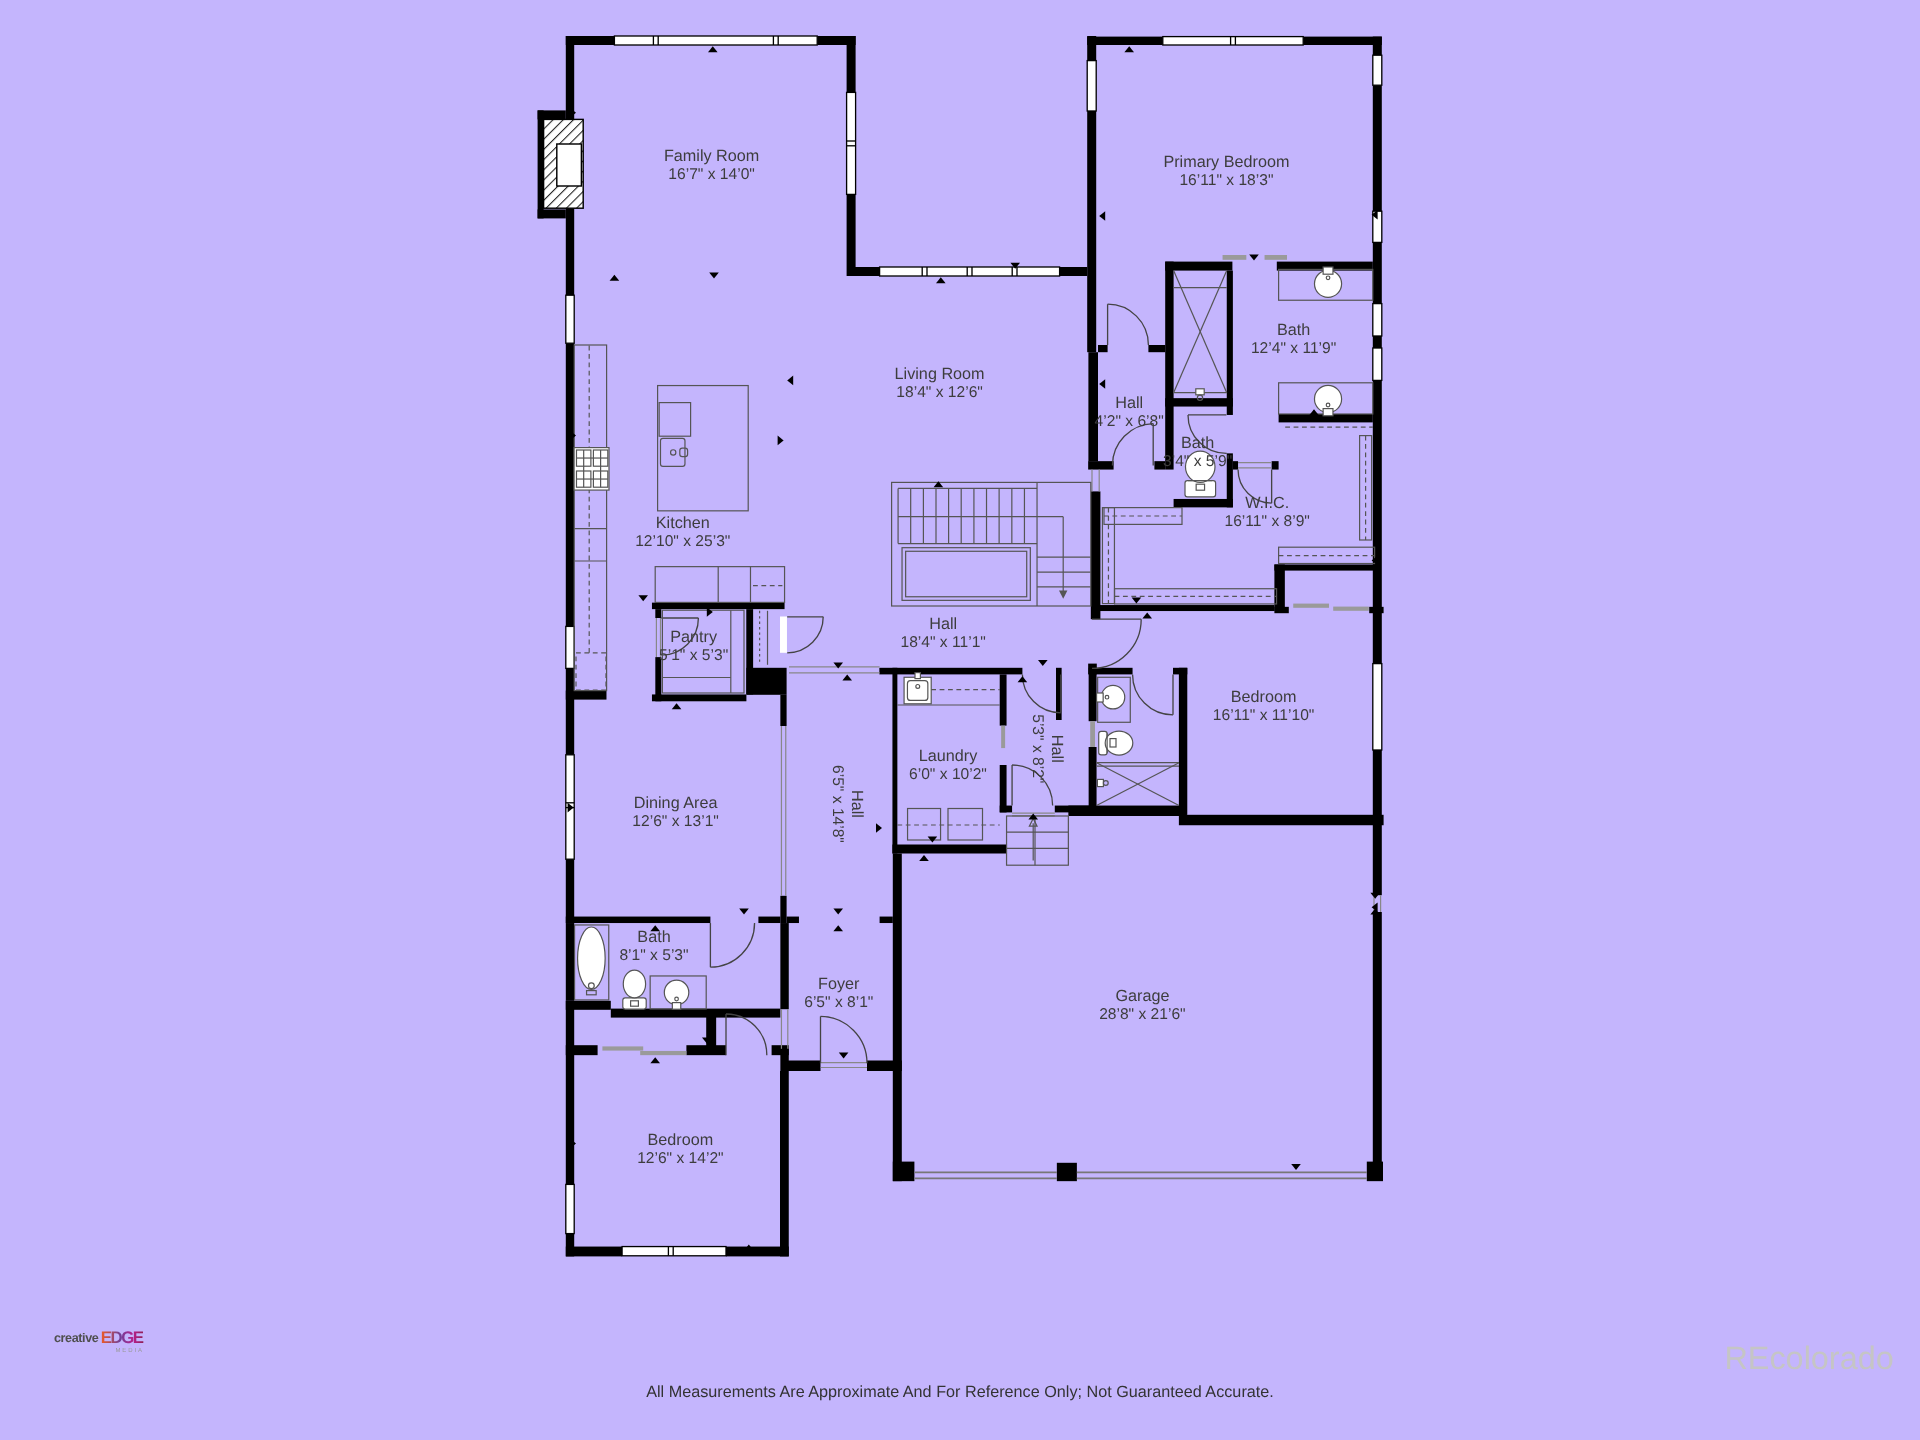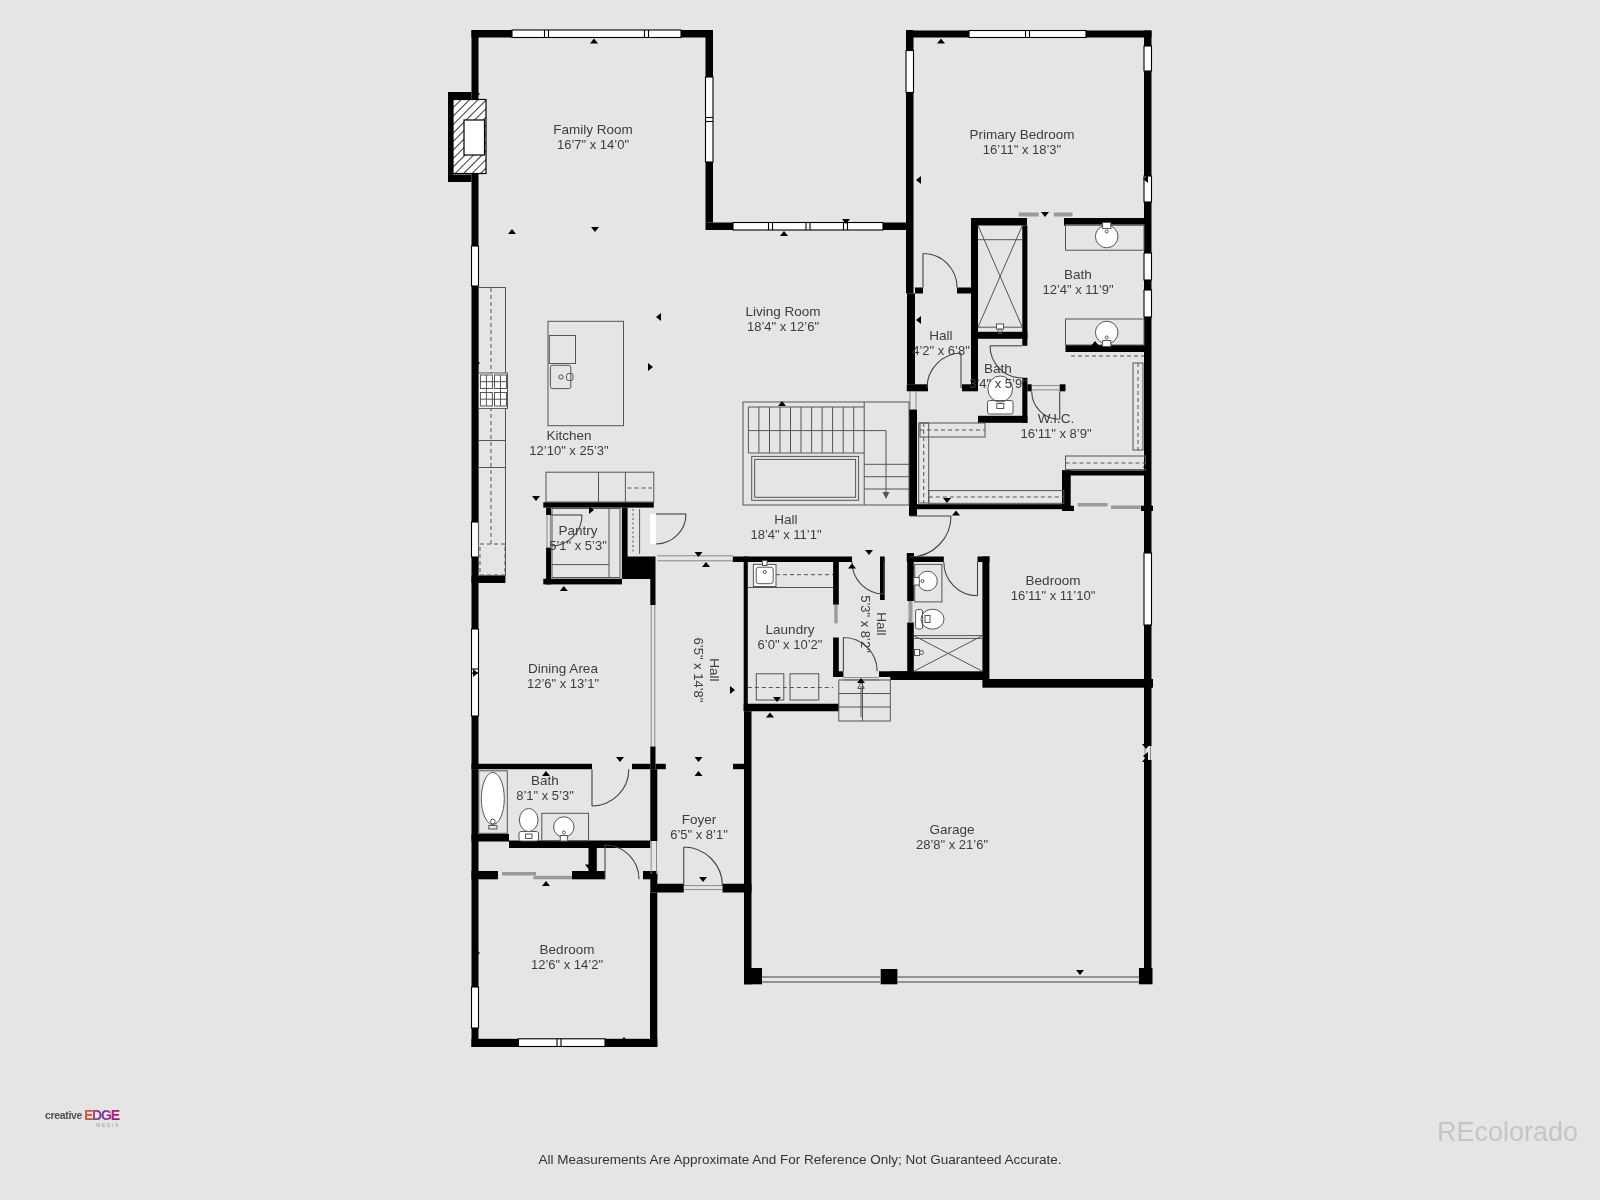"Family Room" #page { background: #e5e5e5 -> #c4b5fd }
